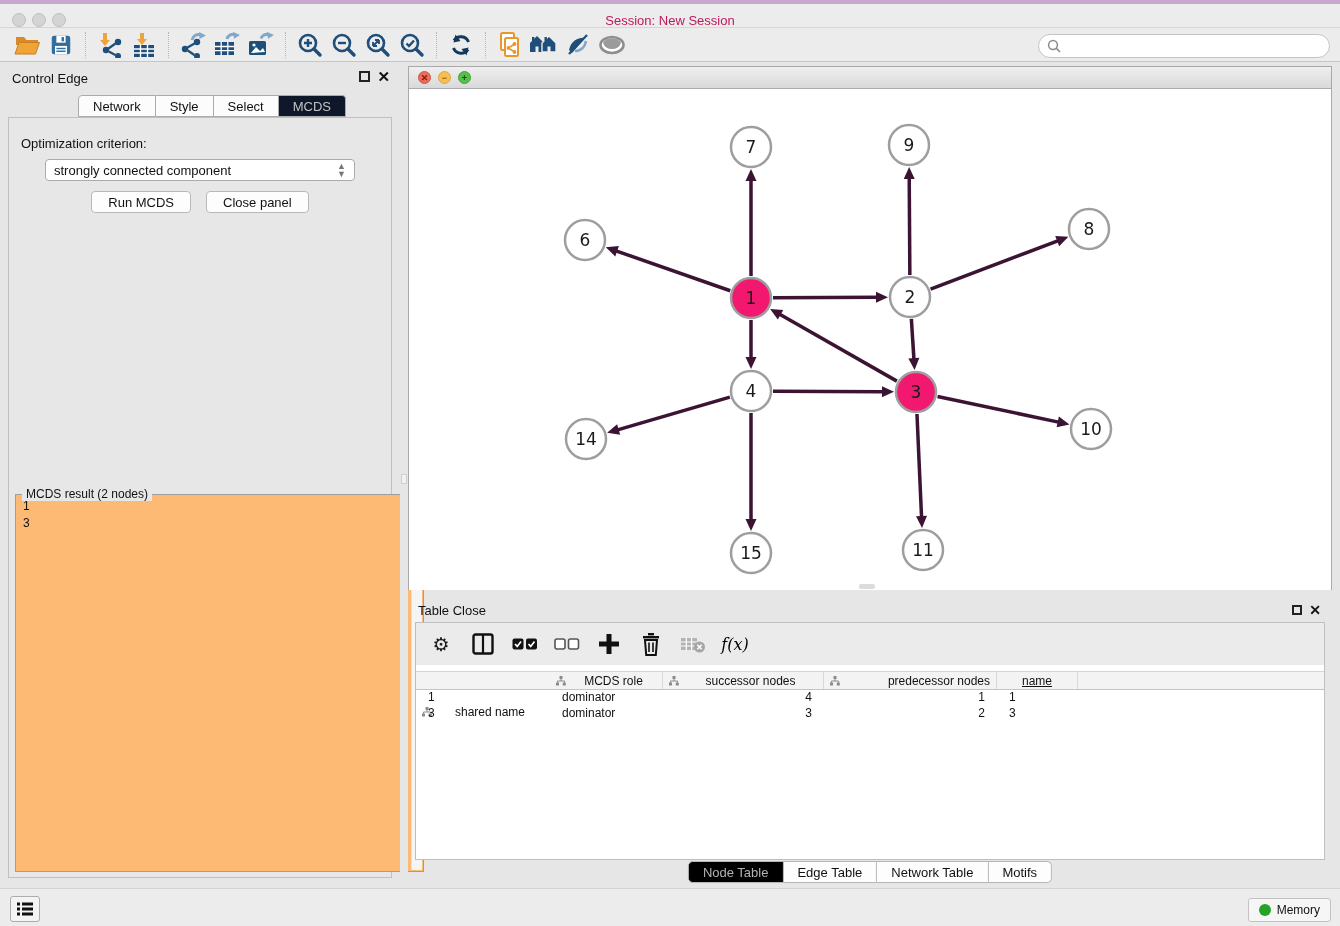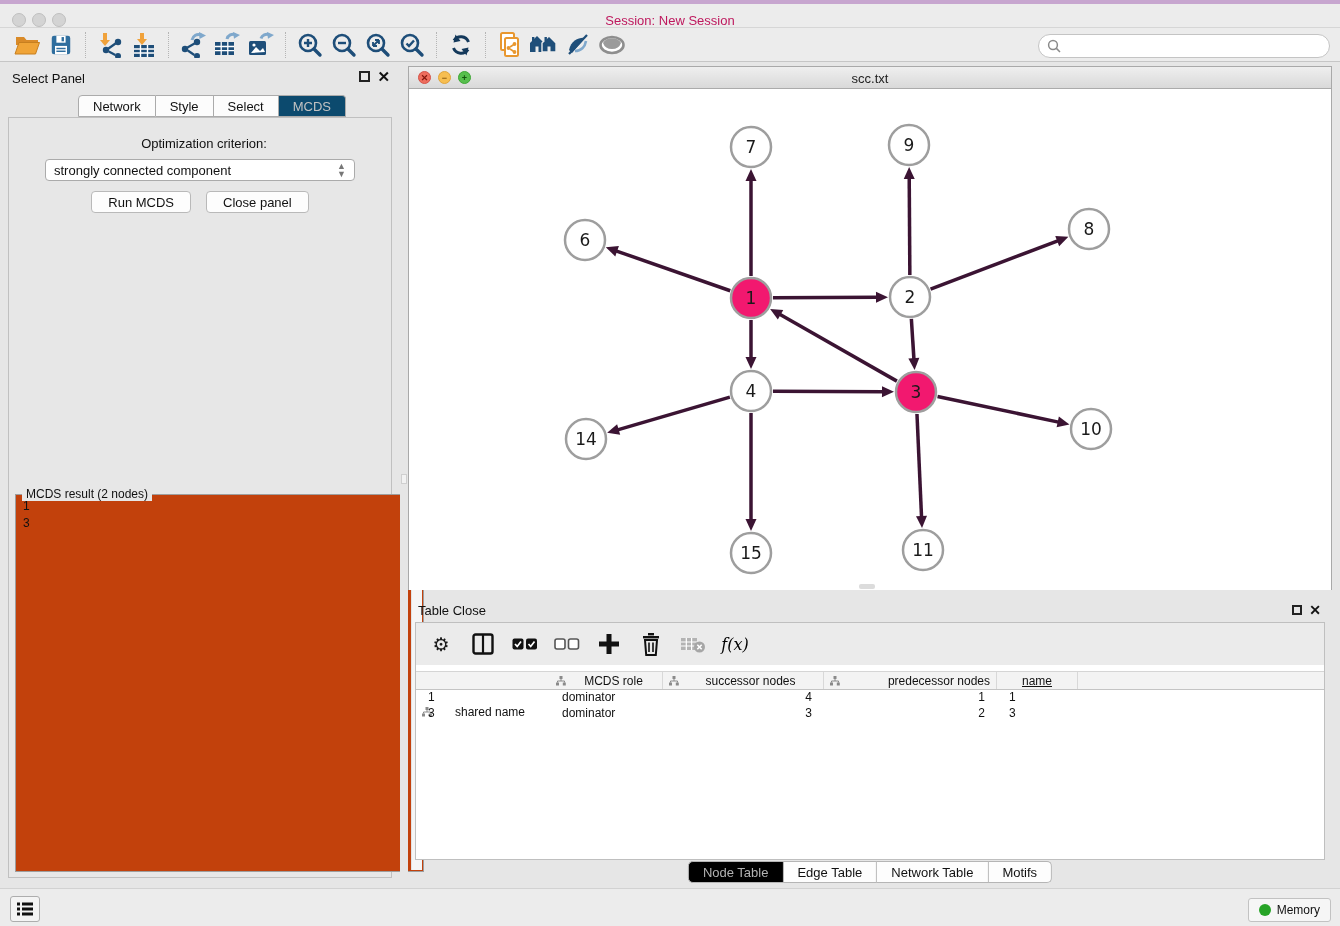"Select Panel" span { text: Select Panel -> Control Edge }
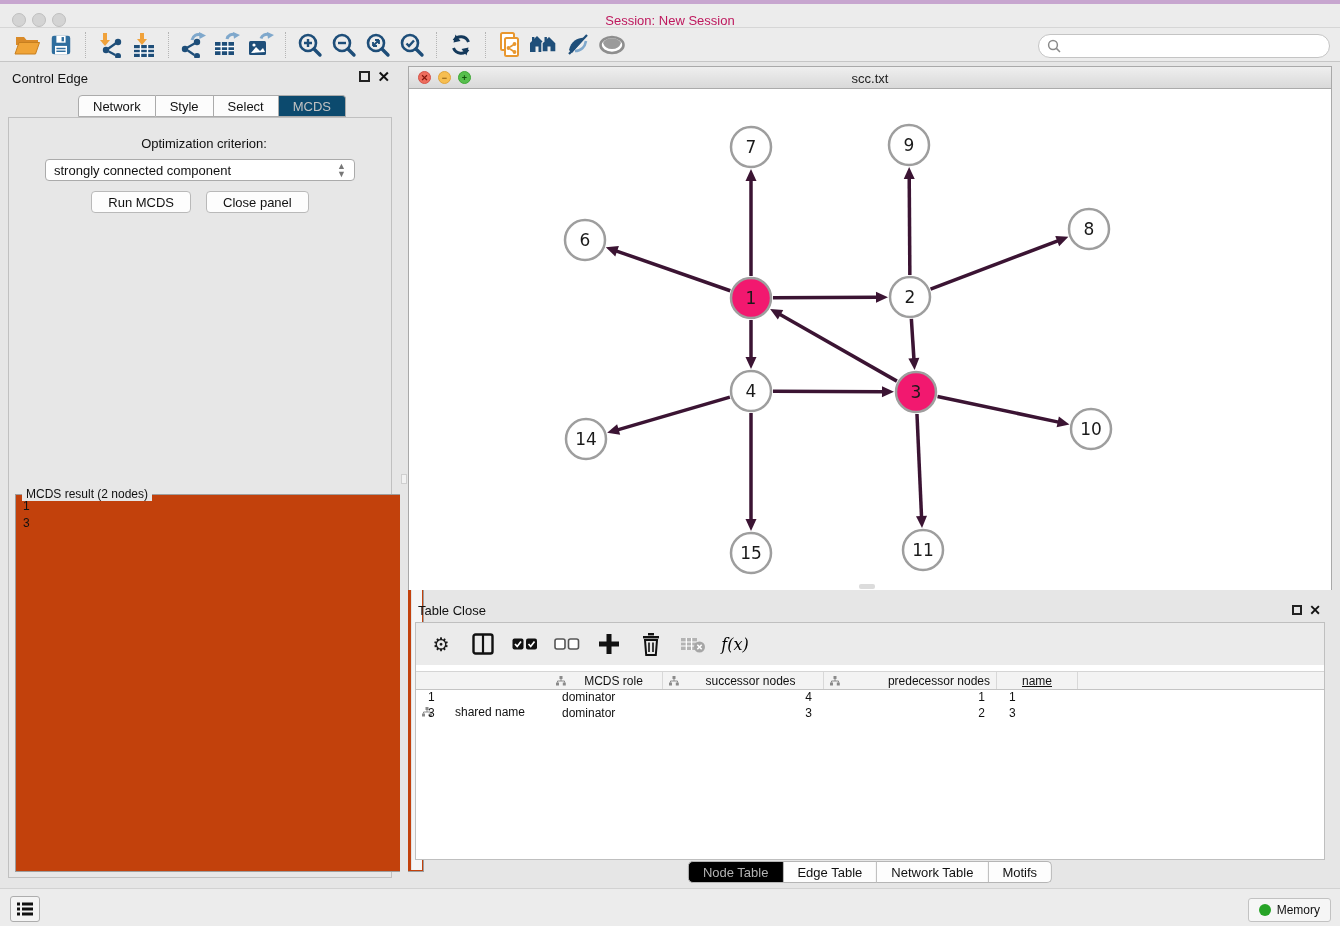"scc.txt" span { html: <span>scc.txt</span> -> none }
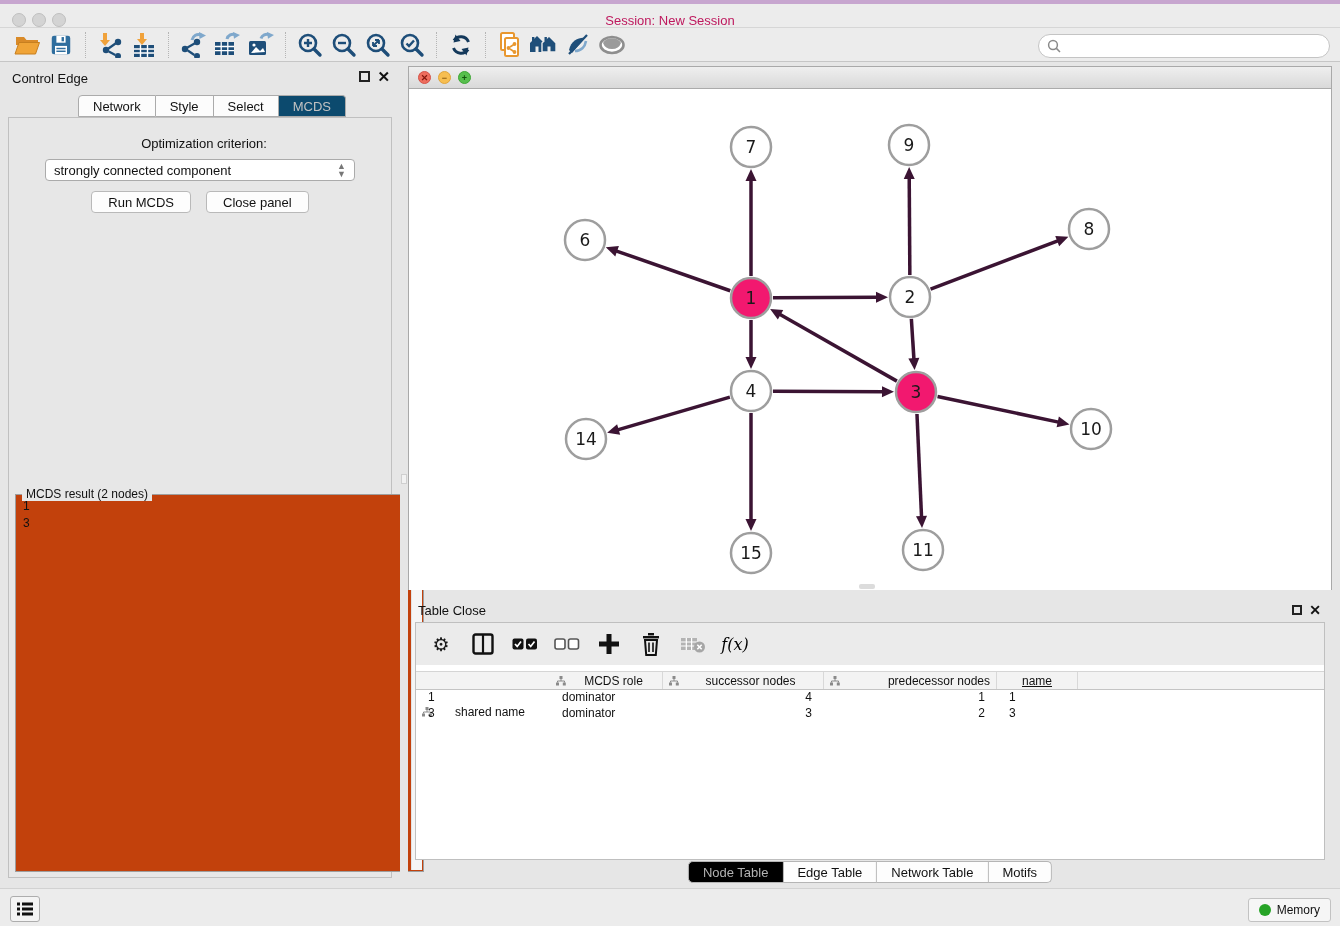"MCDS" .cp-tab.active { background: #0c4a6e -> #0f172a }
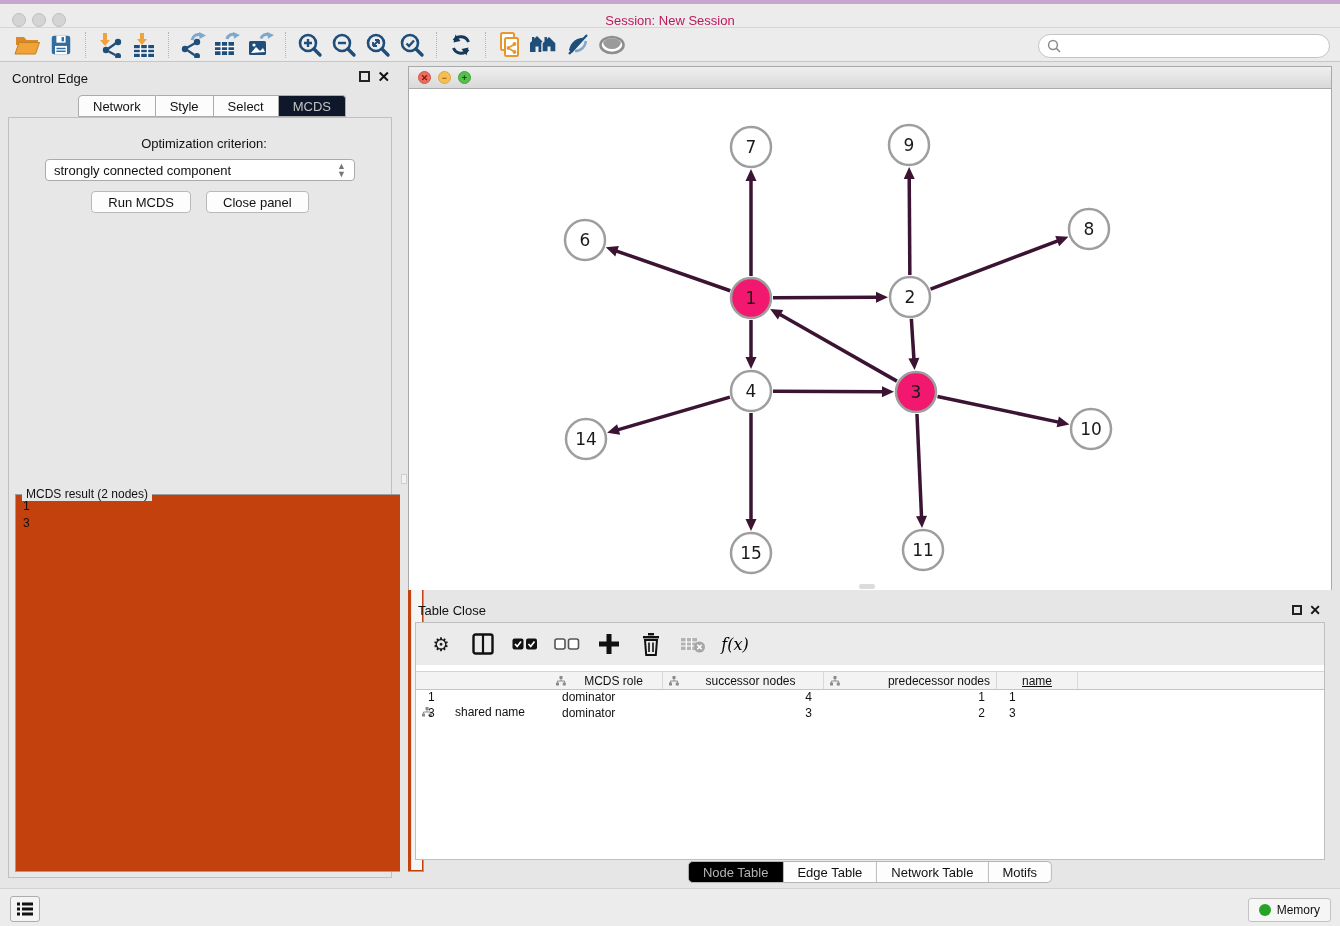"Optimization criterion:" #opt-label { left: 4px -> 12px; text-align: center -> left }
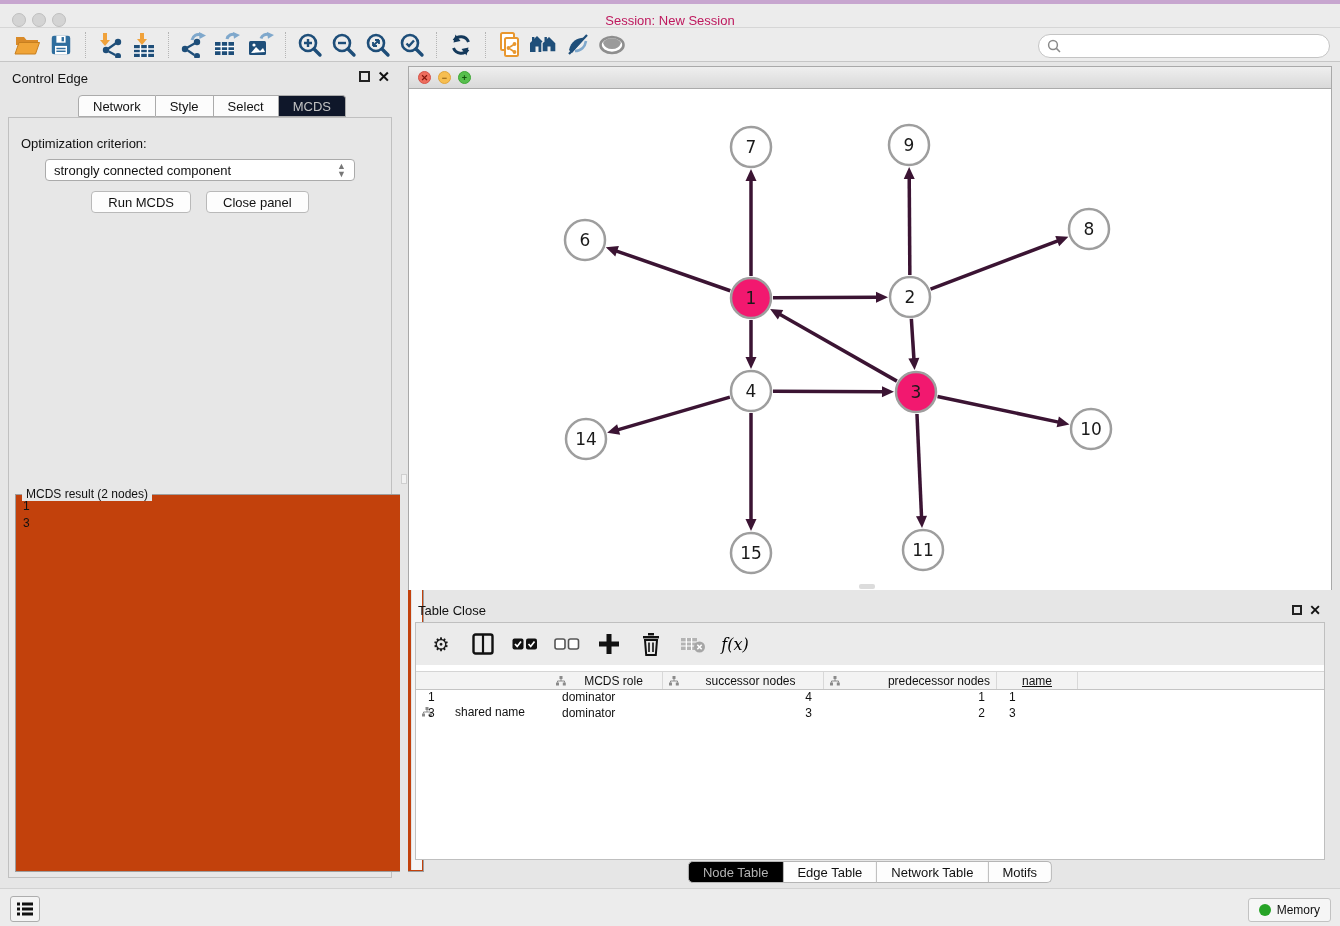"MCDS result (2 nodes)" #result-box { background: #c2410c -> #fdba74 }
